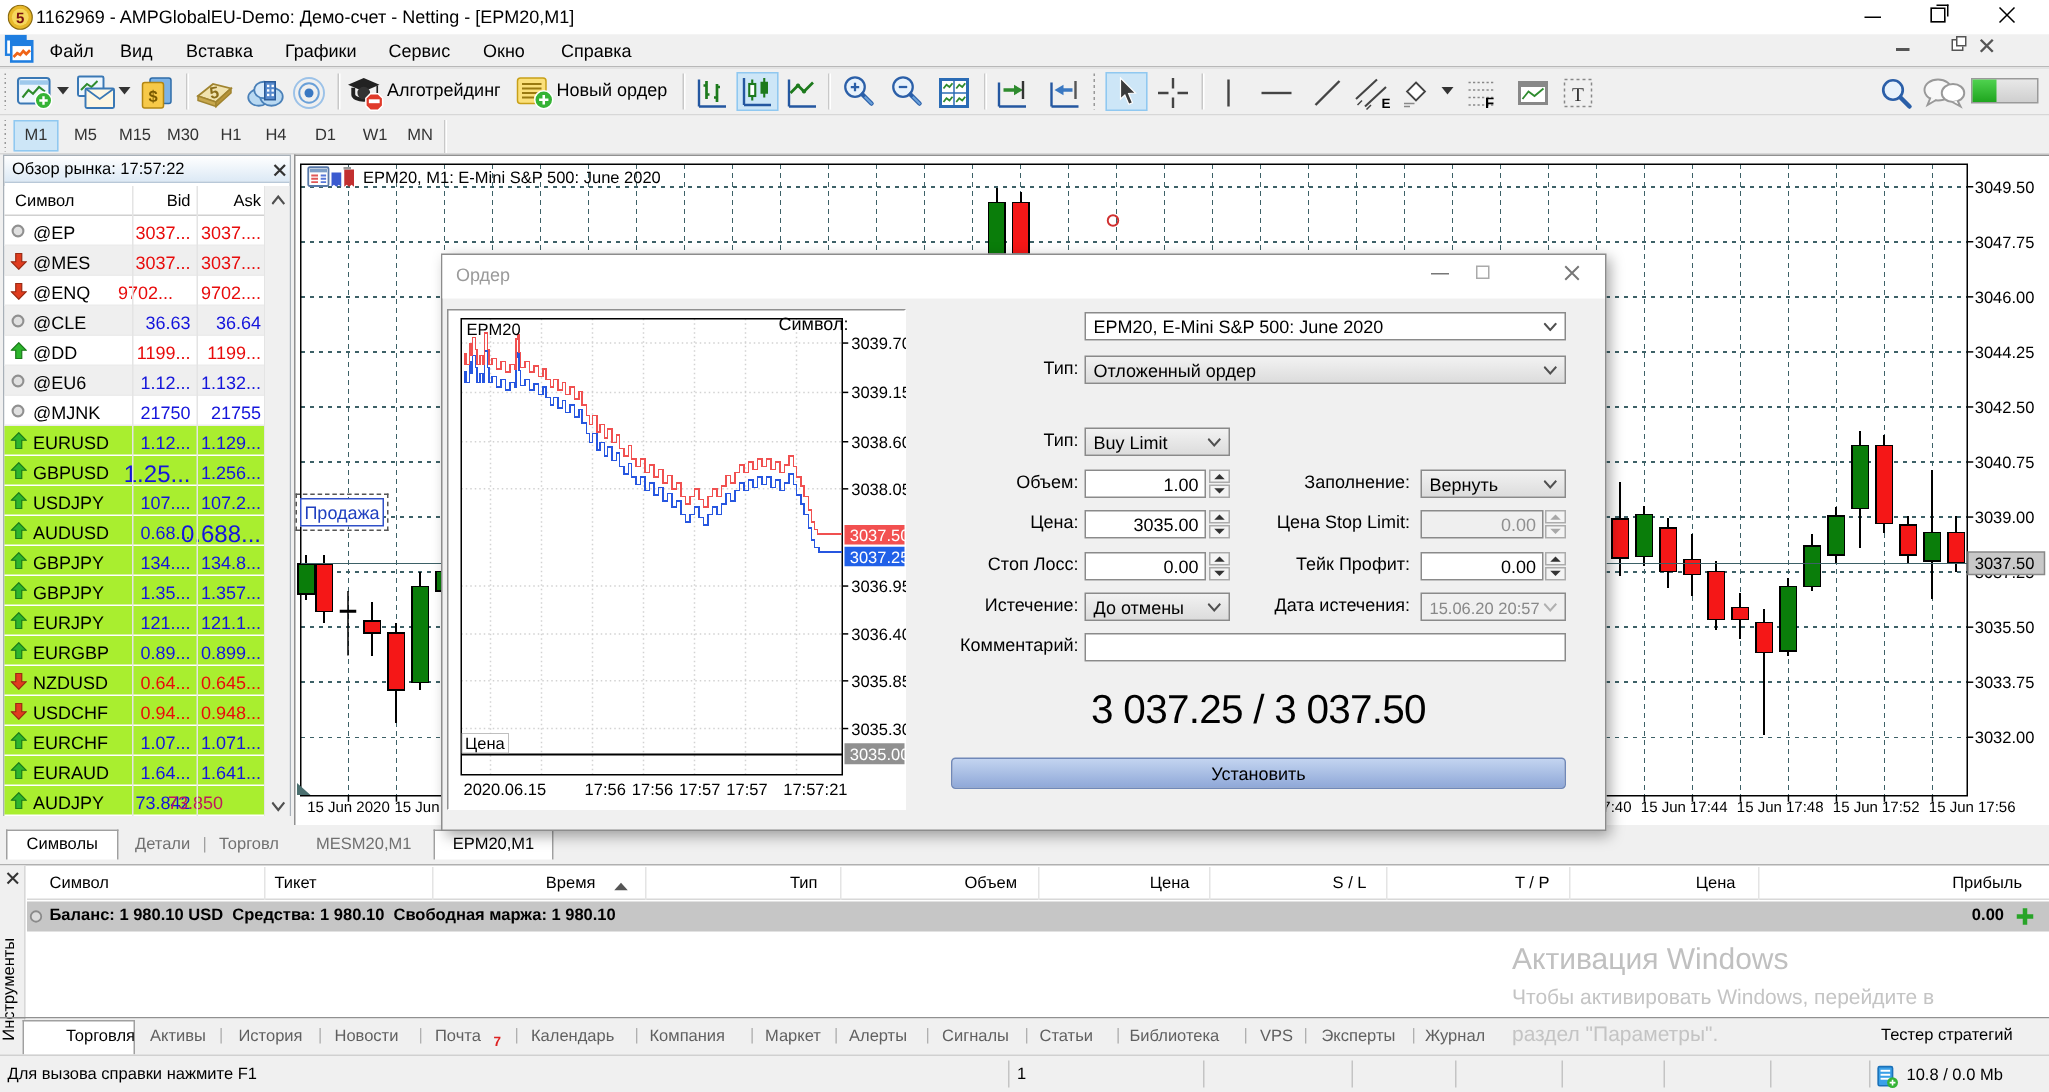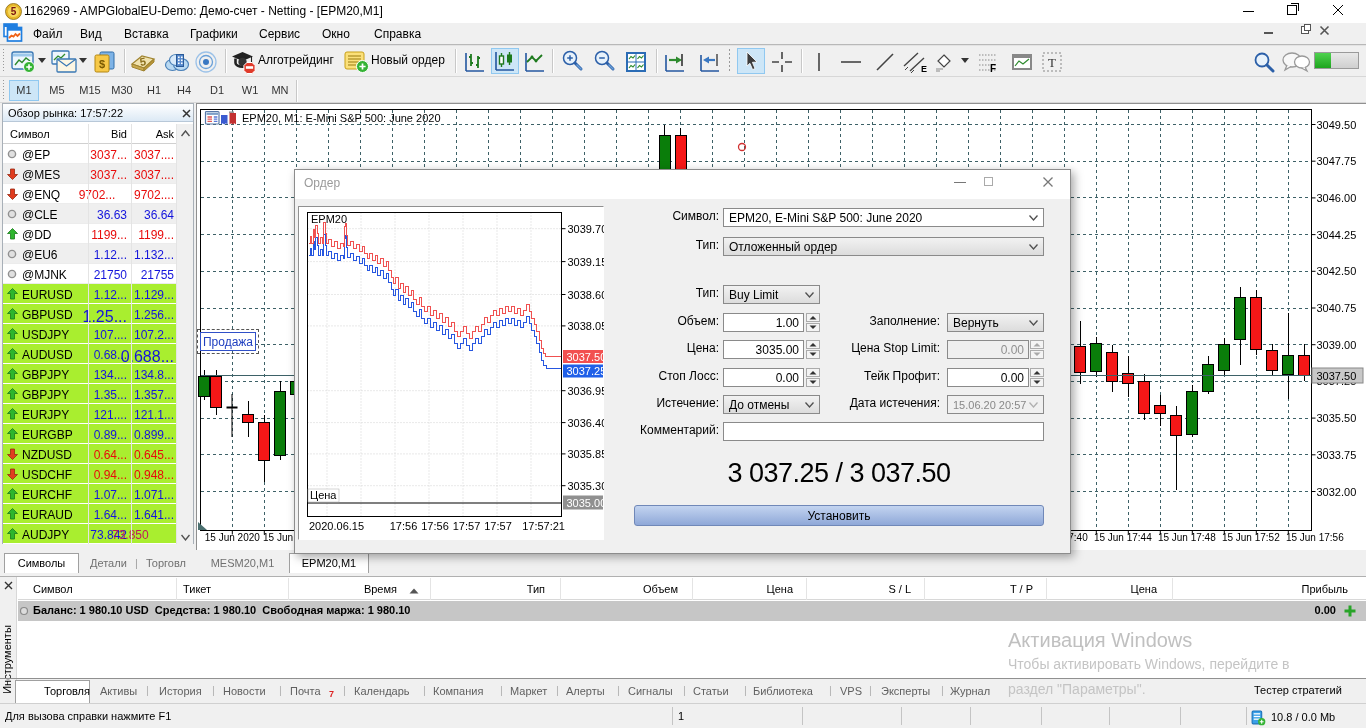"Символ:" div.abs { text-align: right -> none }
